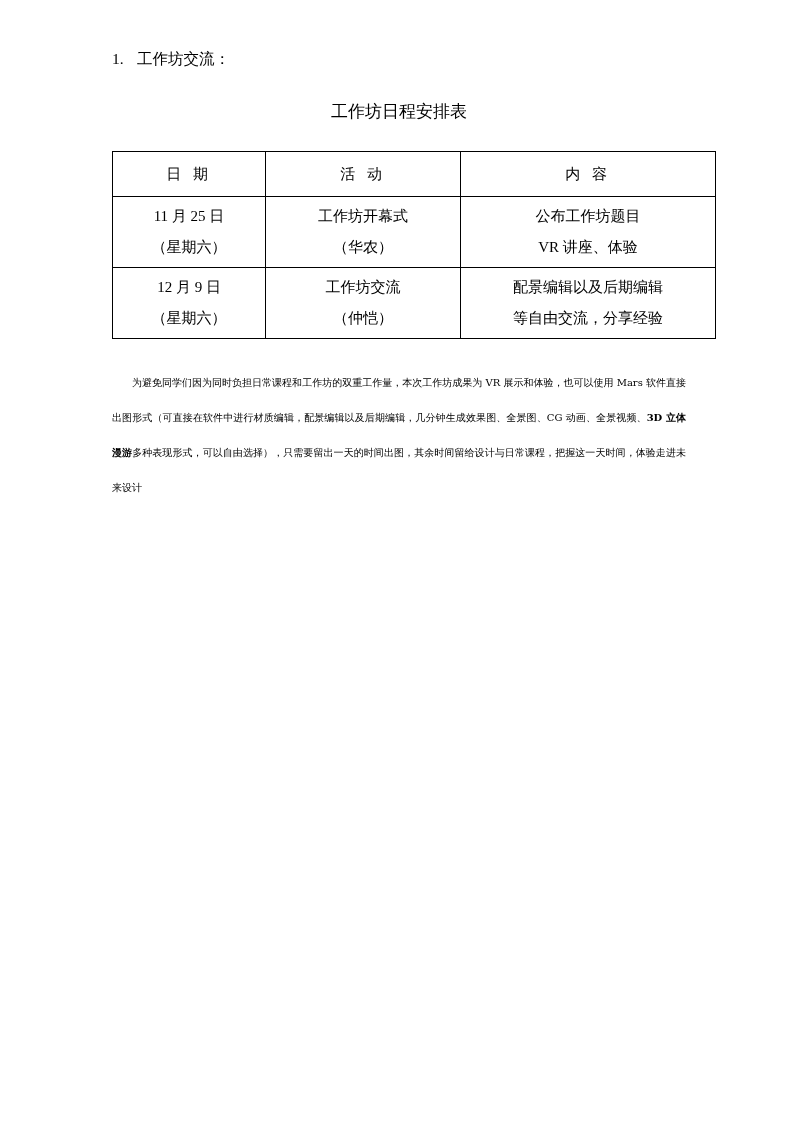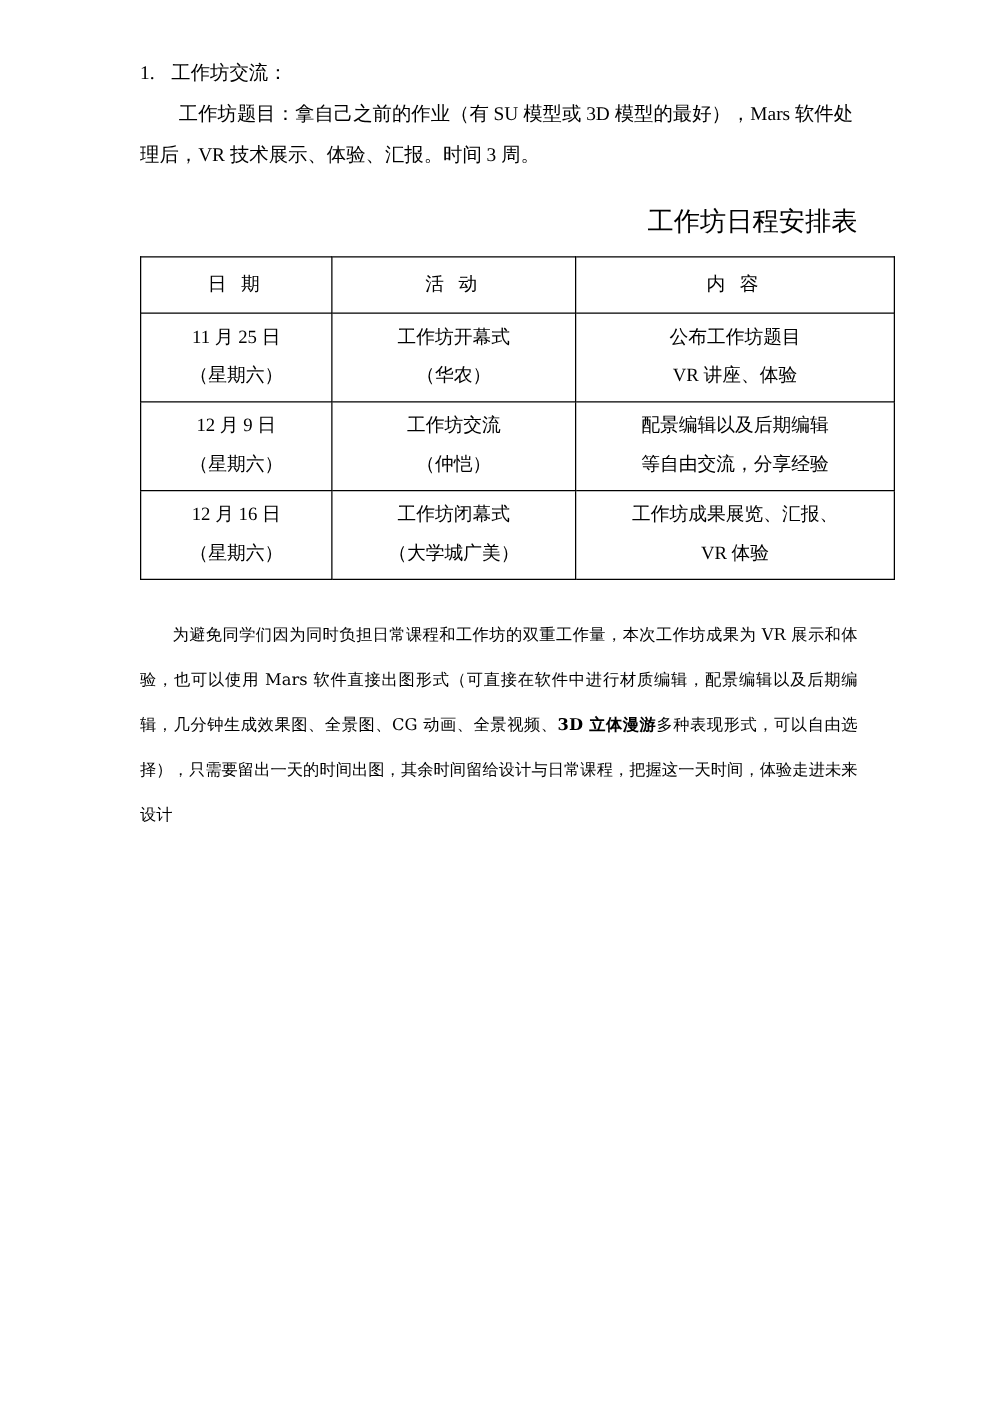"工作坊题目：拿自己之前的作业（有 SU 模型或 3D 模型的最好），Mars" div.para-indent { html: <div>工作坊题目：拿自己之前的作业（有 SU 模型或 3D 模型的最好），Mars 软件处理后，VR 技术展示、体验、汇报。时间 3 周。</div> -> none }
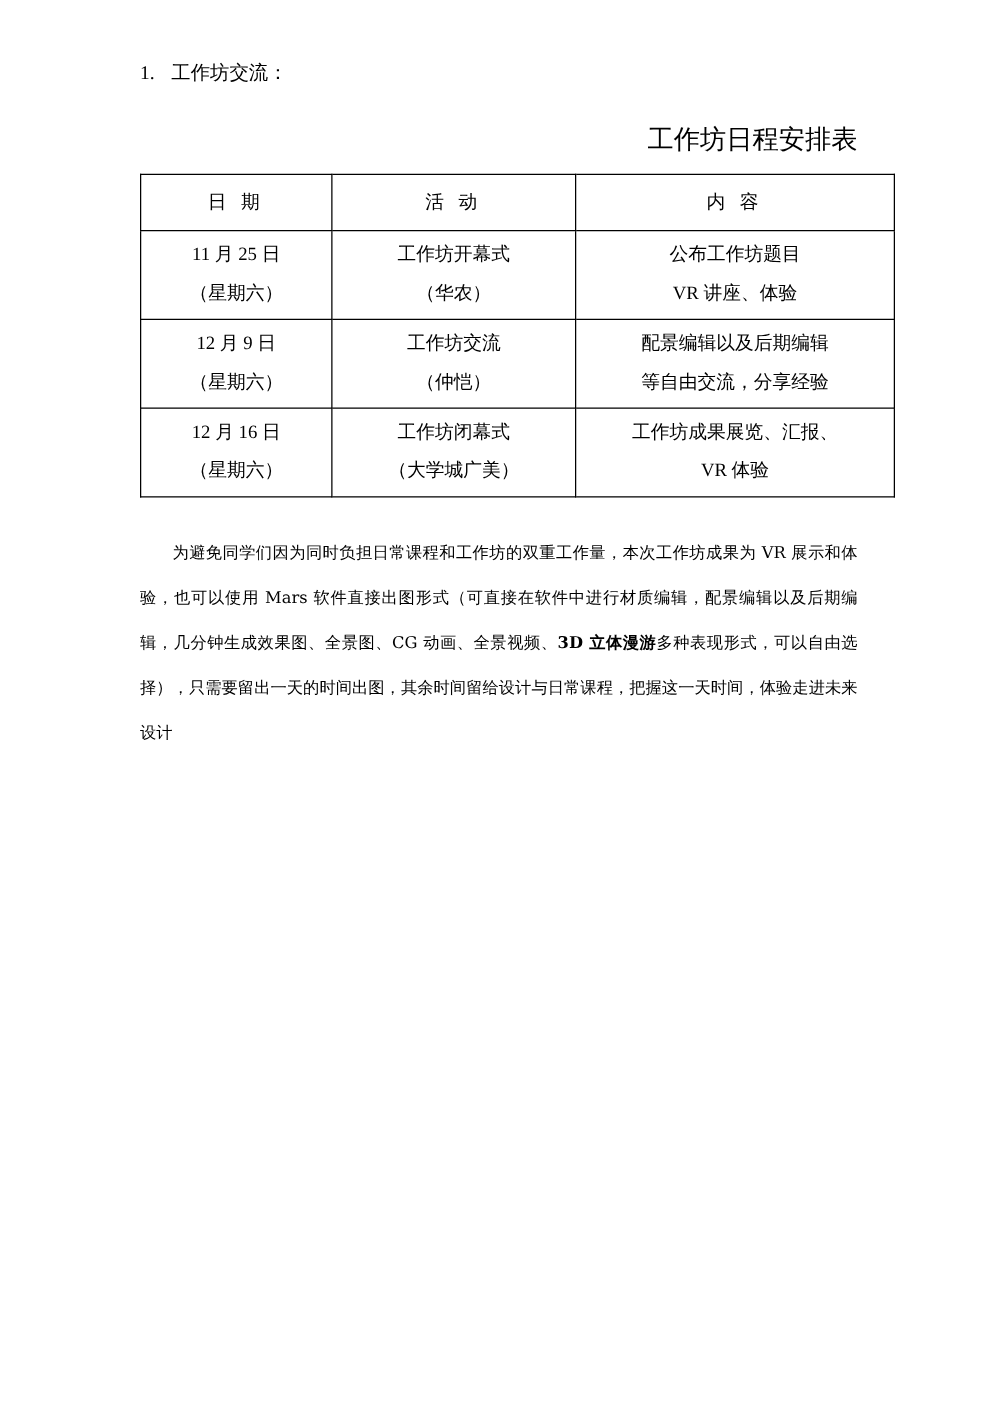"工作坊日程安排表" .table-caption { font-size: 21px -> 17px; margin-bottom: 11px -> 23px; text-align: right -> center }
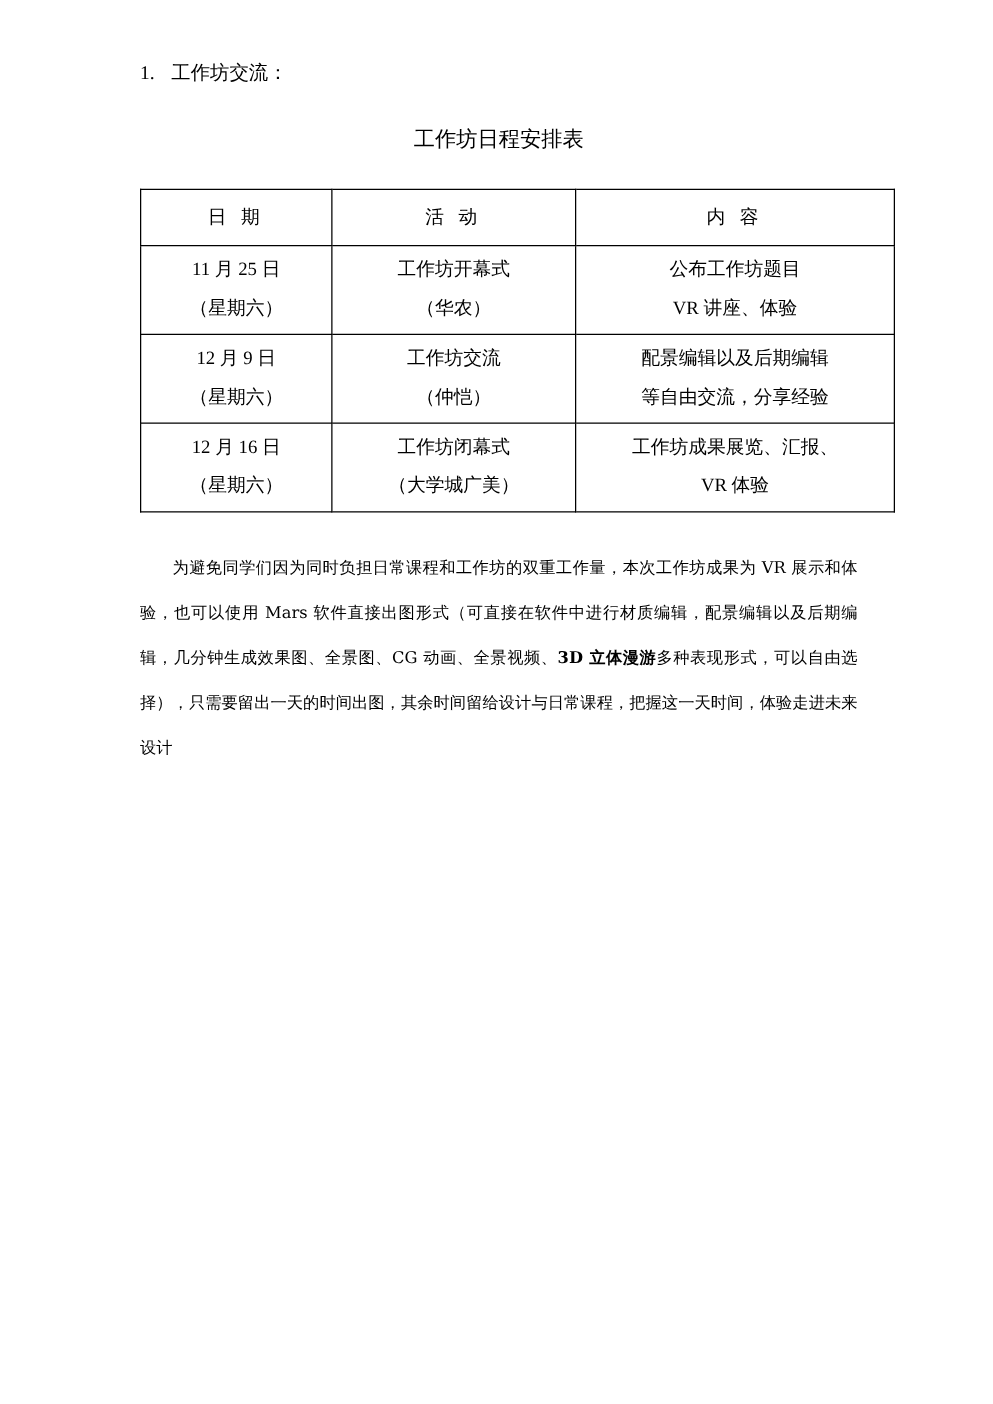"12 月 16 日" tr.strong { html: <tr> <td> <span>12 月 16 日</span> <span>（星期六）</span> </td> <td> <span>工作坊闭幕式</span> <span>（大学城广美）</span> </td> <td> <span>工作坊成果展览、汇报、</span> <span>VR 体验</span> </td> </tr> -> none }
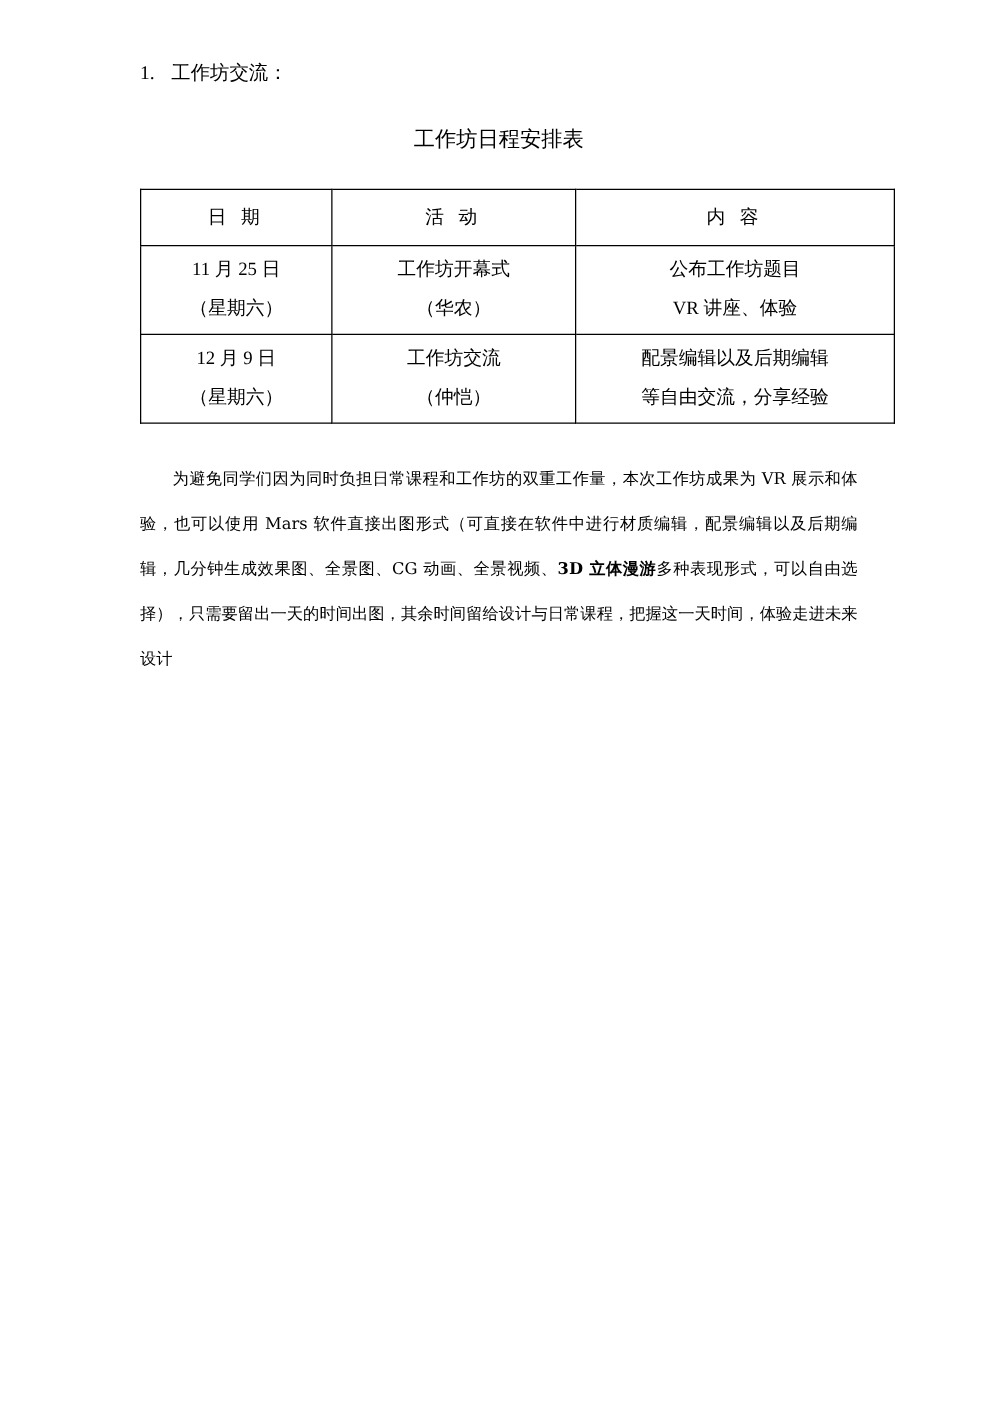"为避免同学们因为同时负担日常课程和工作坊的双重工作量，本次工作坊成果为 VR" .lower { font-size: 13px -> 10px }
